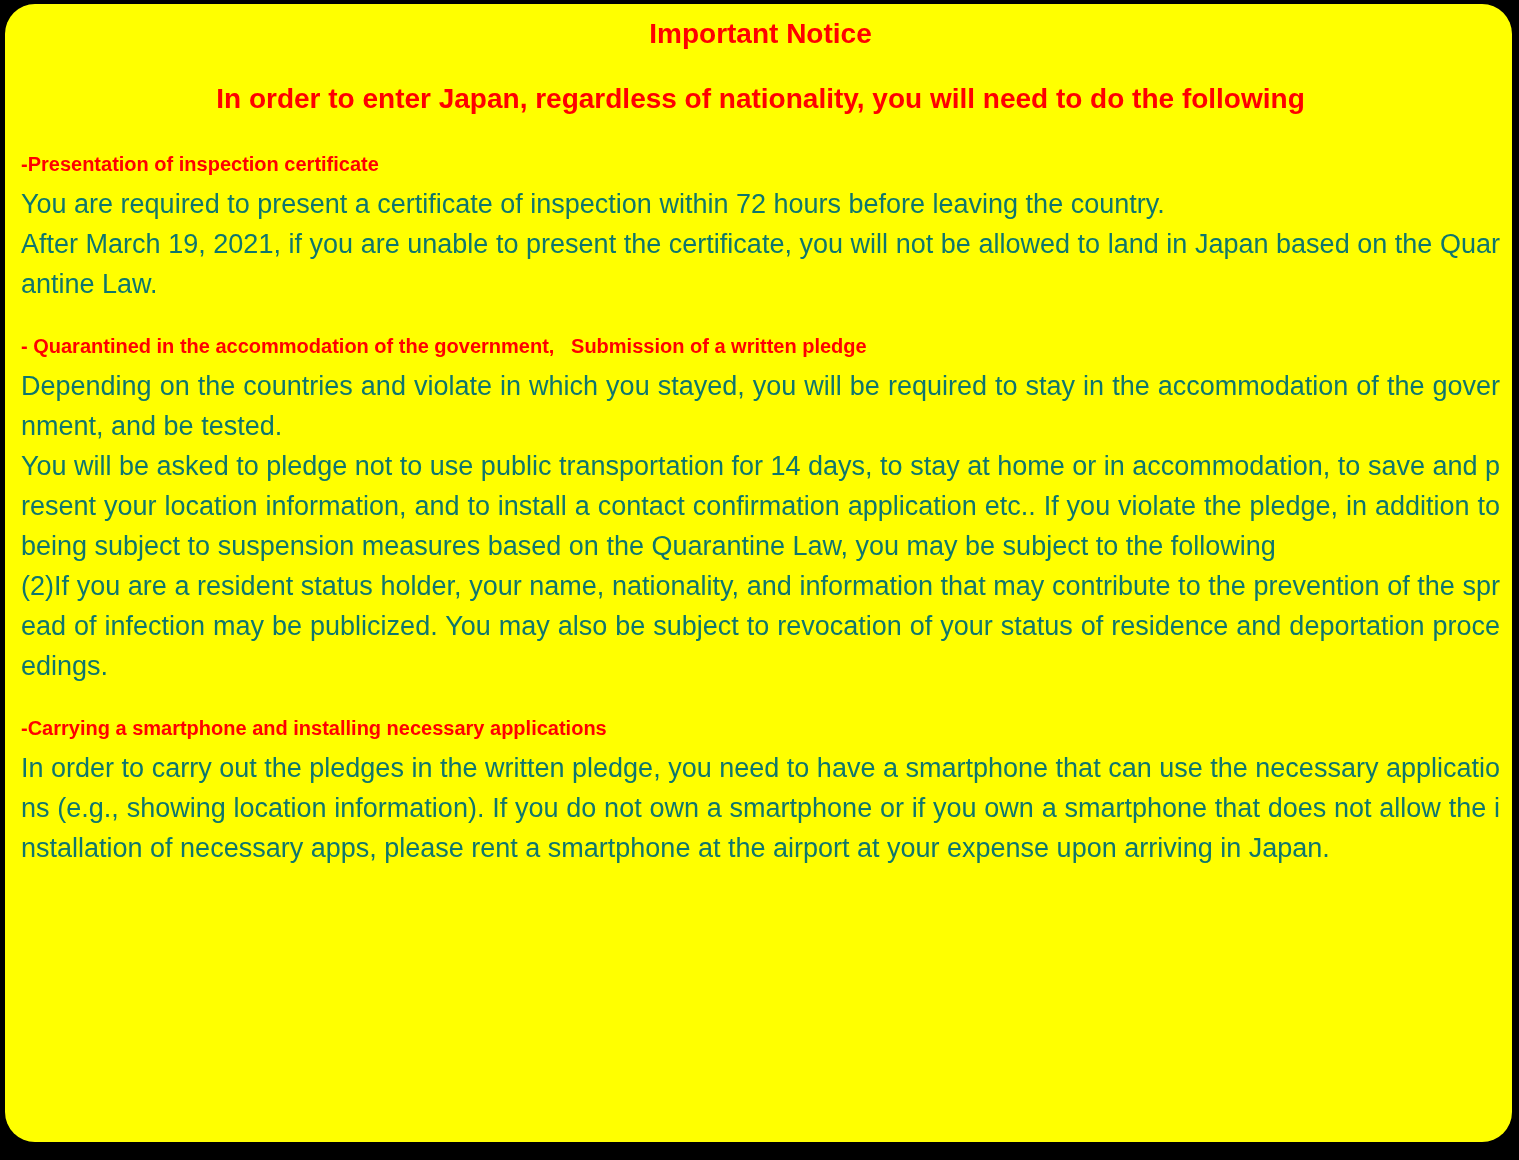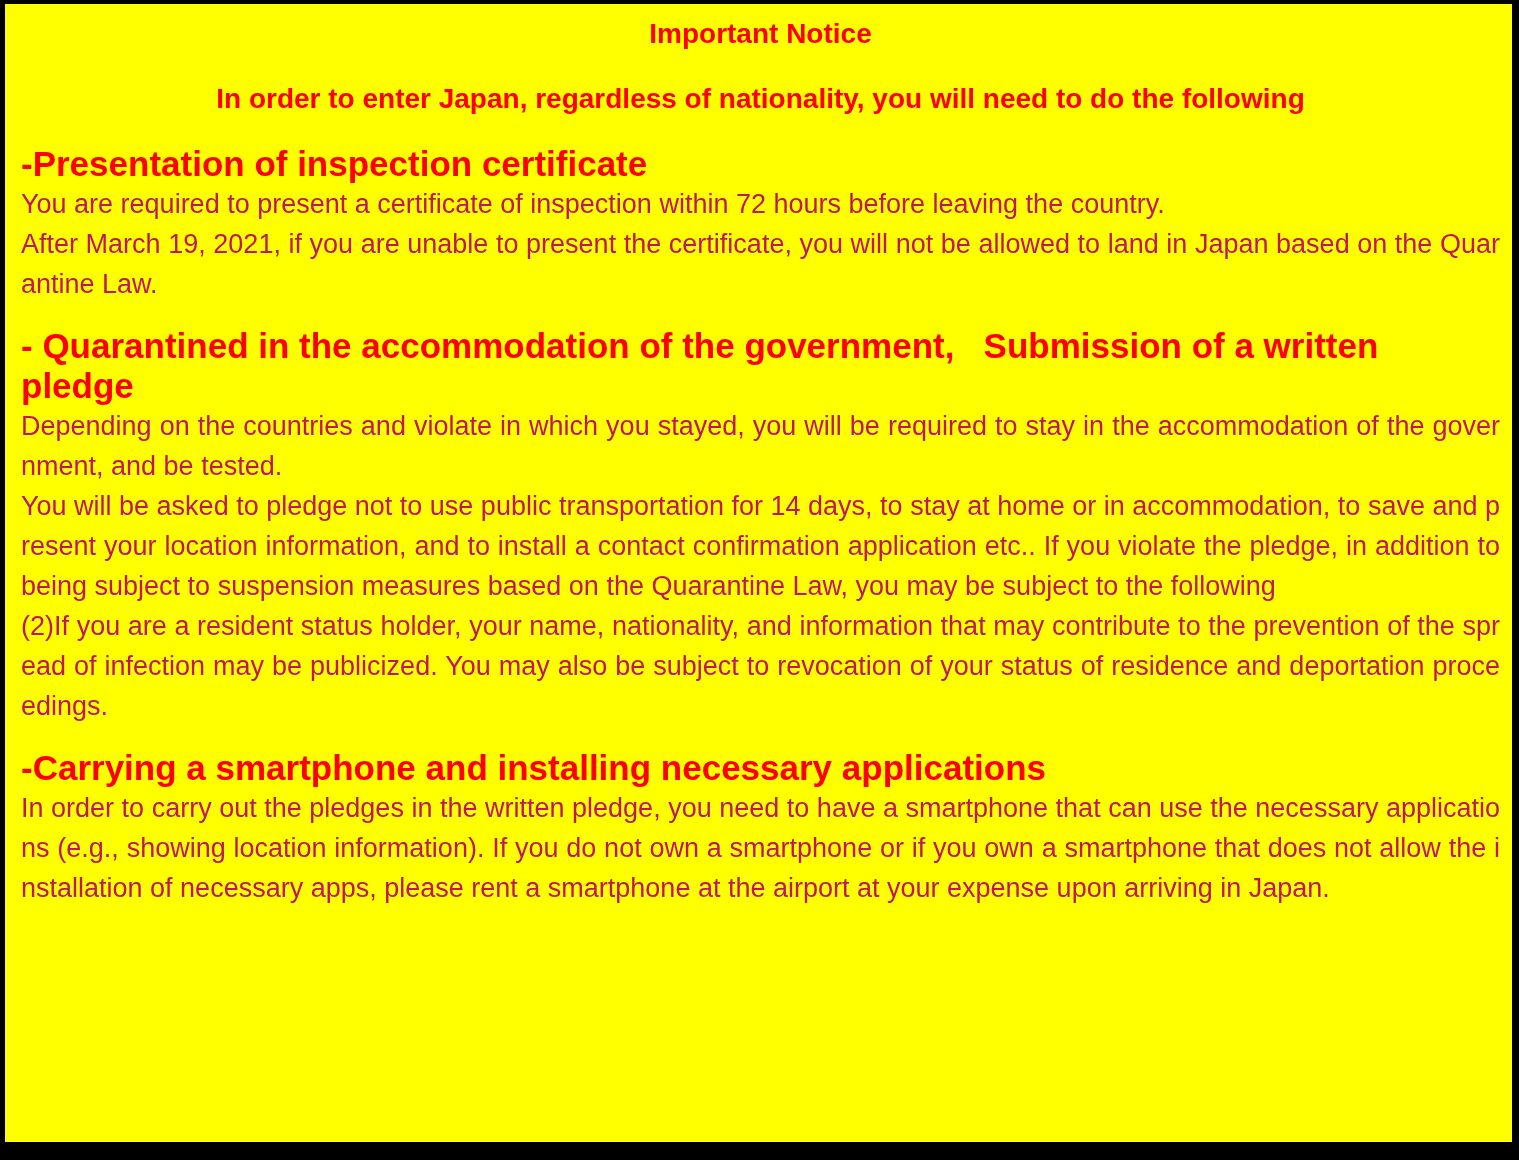"Important Notice" .panel { border-radius: none -> 30px }
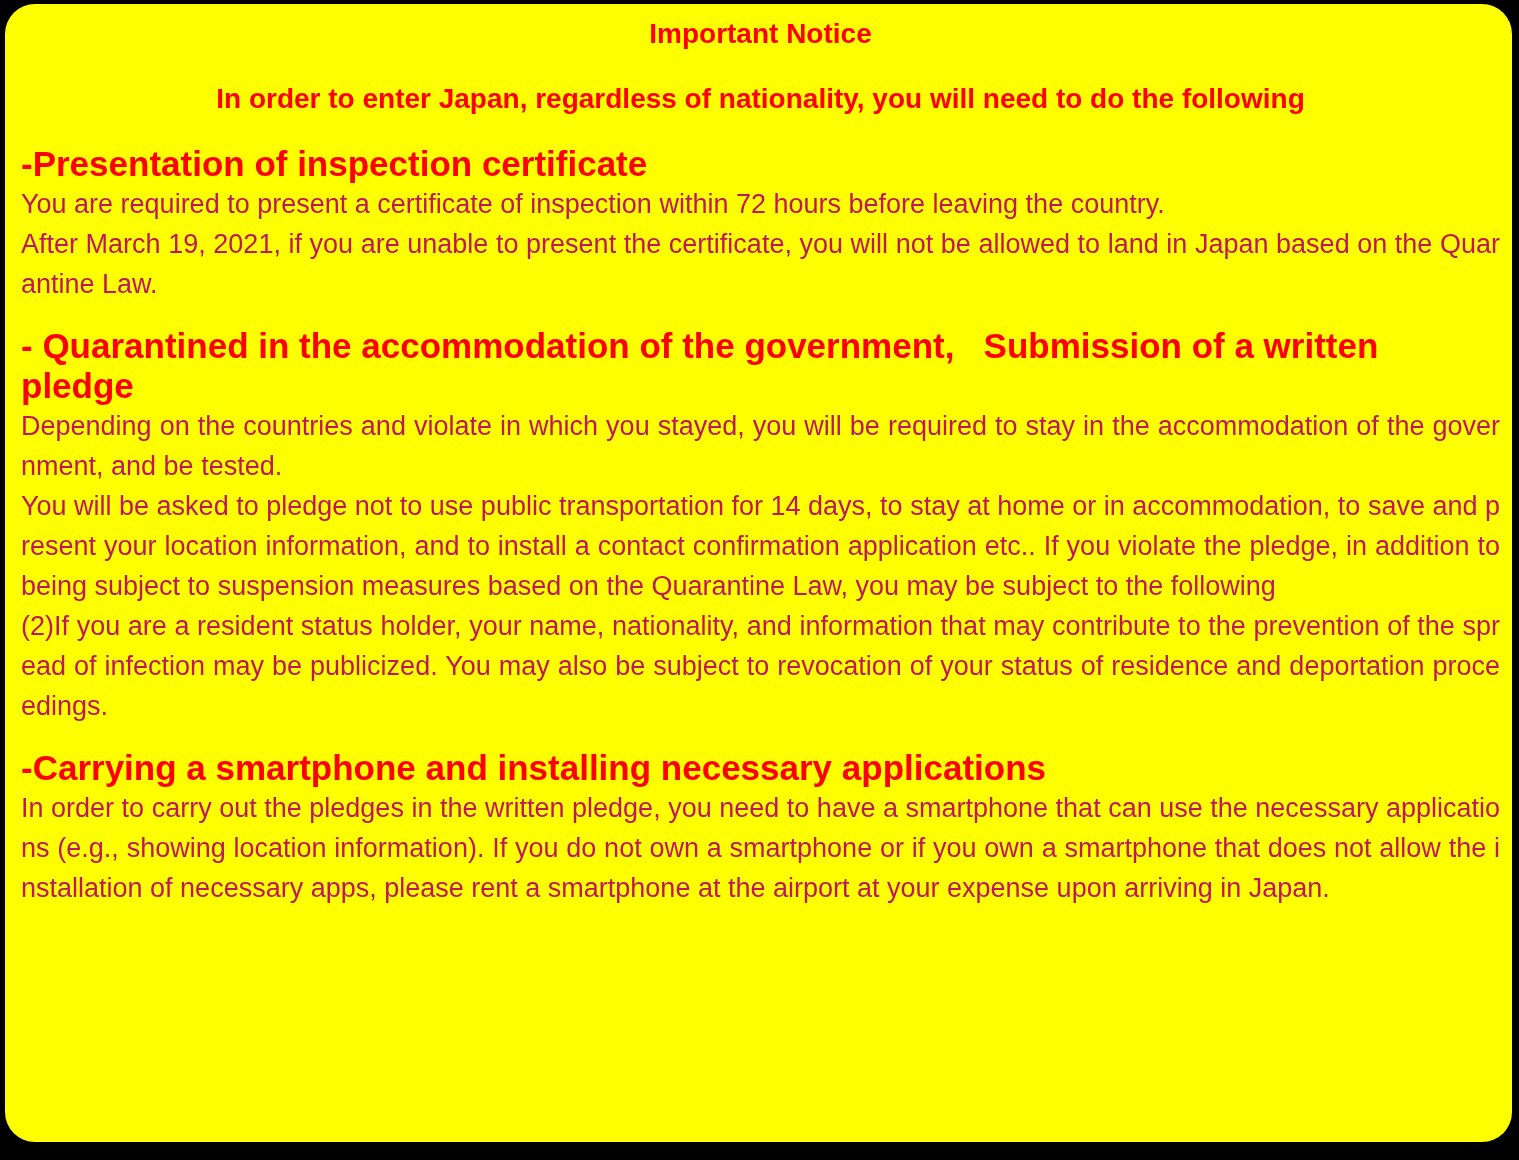"-Presentation of inspection certificate" .heading { font-size: 35px -> 20px }
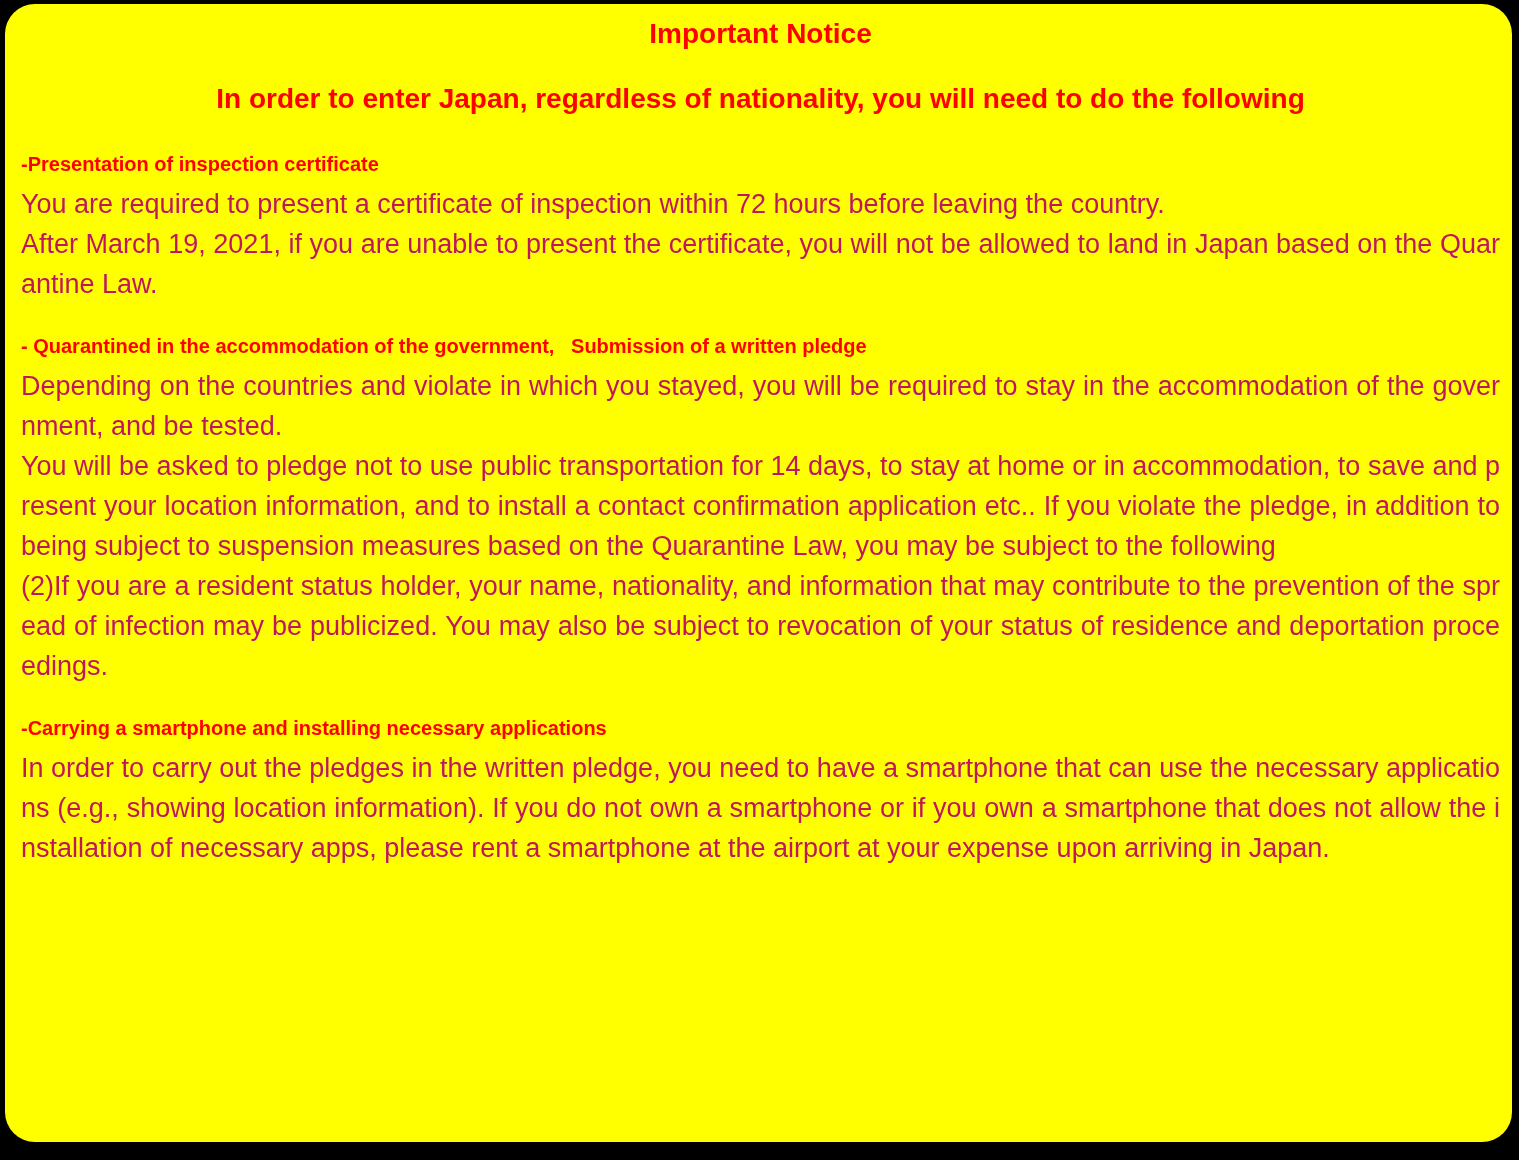"You are required to present" .para { color: #be185d -> #0f766e }
